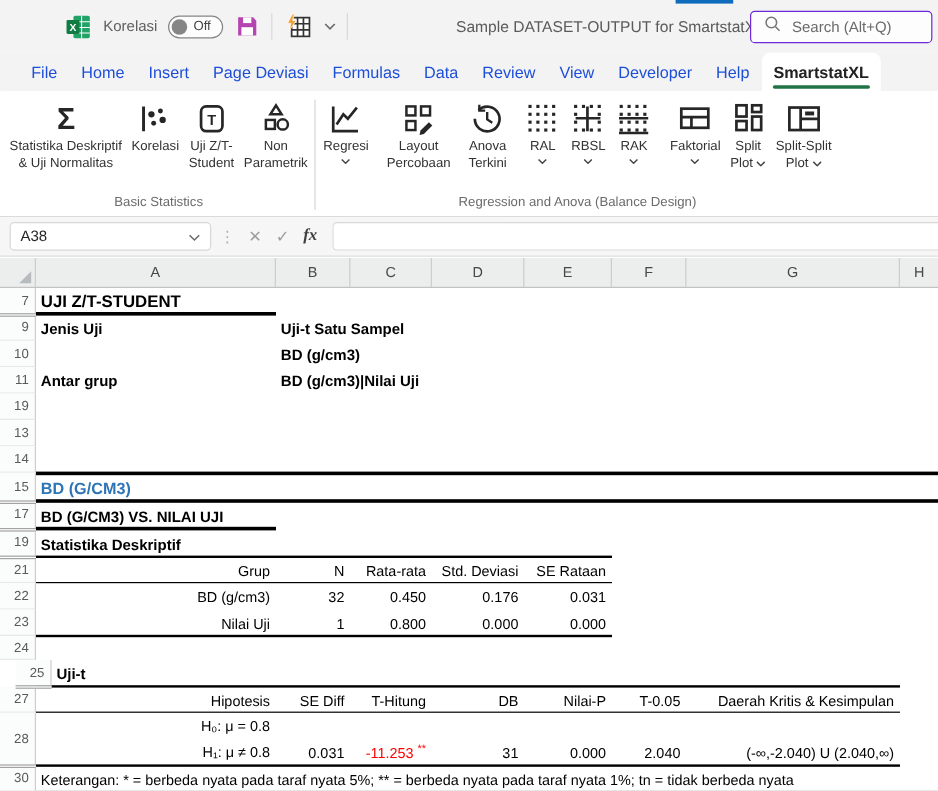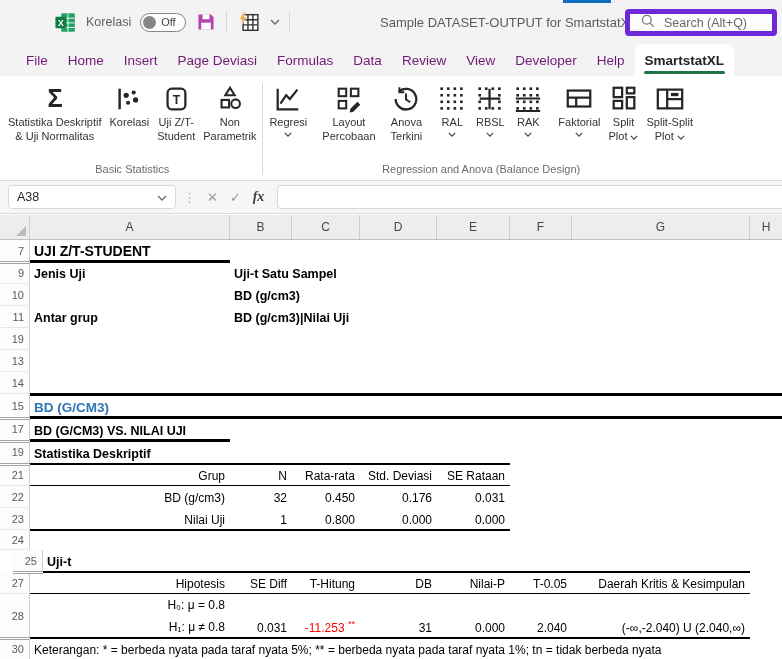"Search (Alt+Q)" #search-box { border: 5px solid #6d28d9 -> 1px solid #6d28d9 }
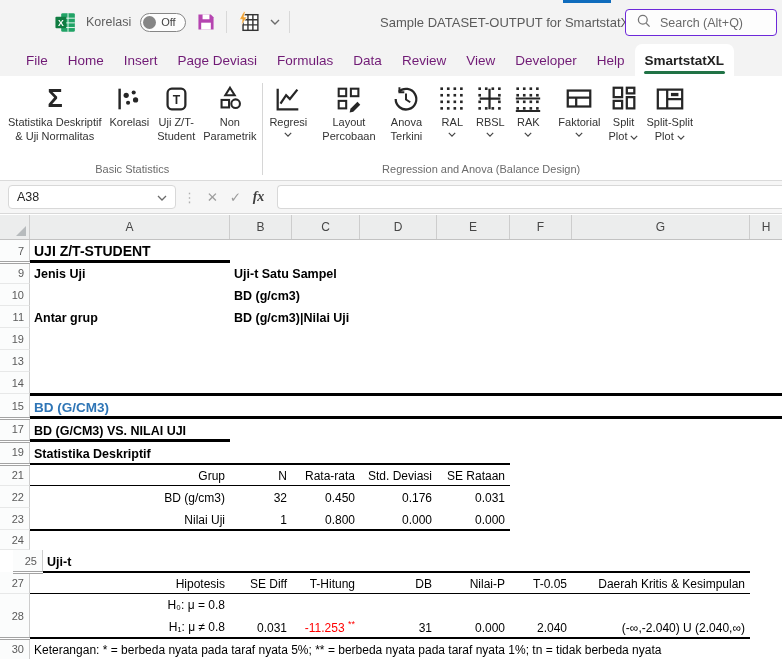"File" .menu-item { color: #701a75 -> #1d4ed8 }
